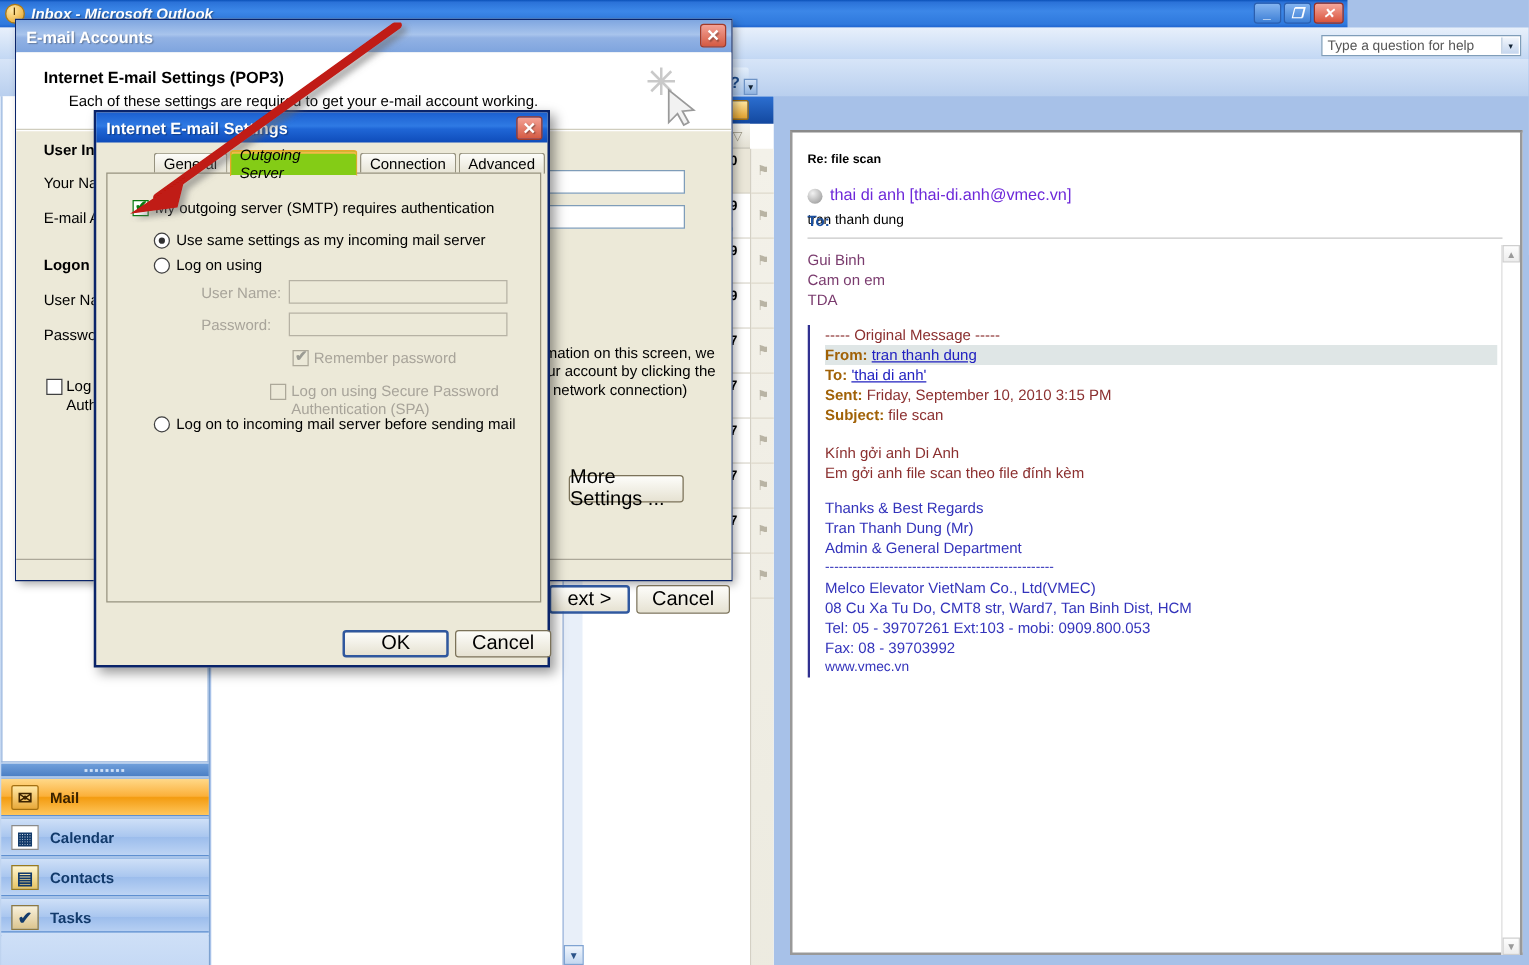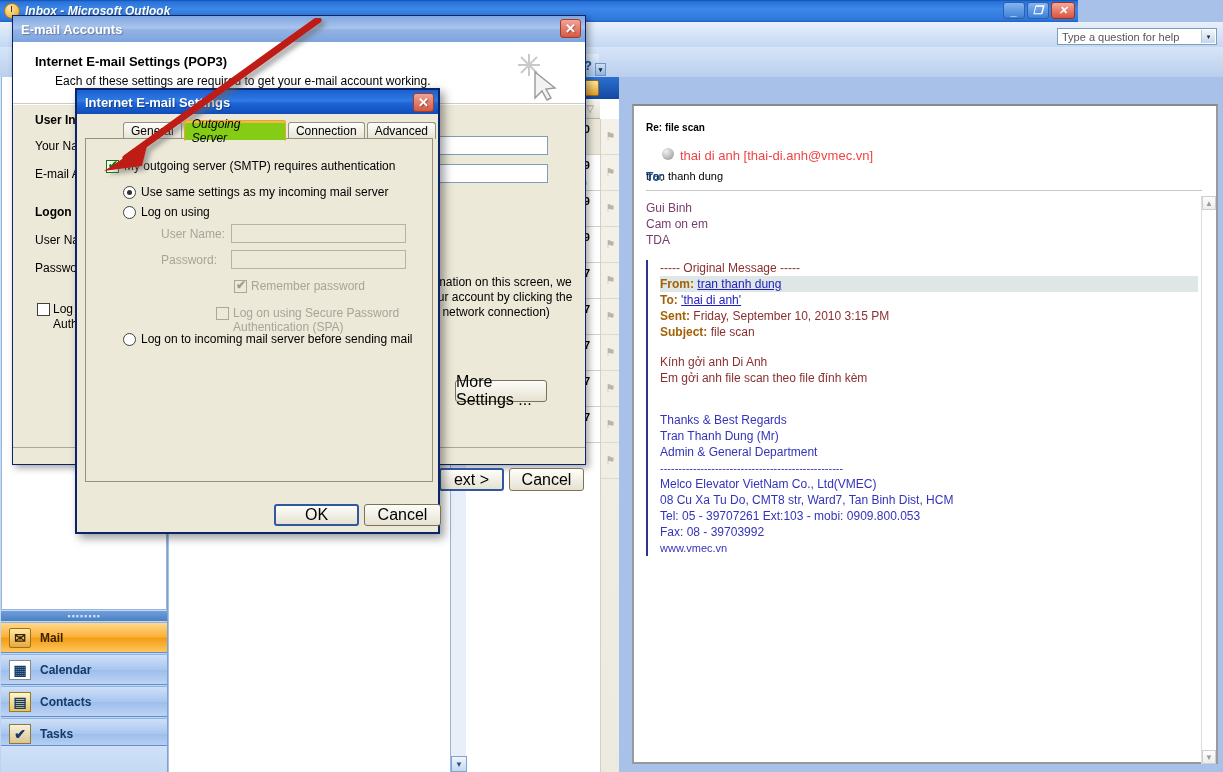"thai di anh [thai-di.anh@vmec.vn]" #rp-sender { align-items: flex-start -> flex-end; color: #ef4444 -> #6d28d9; left: 28px -> 12px }
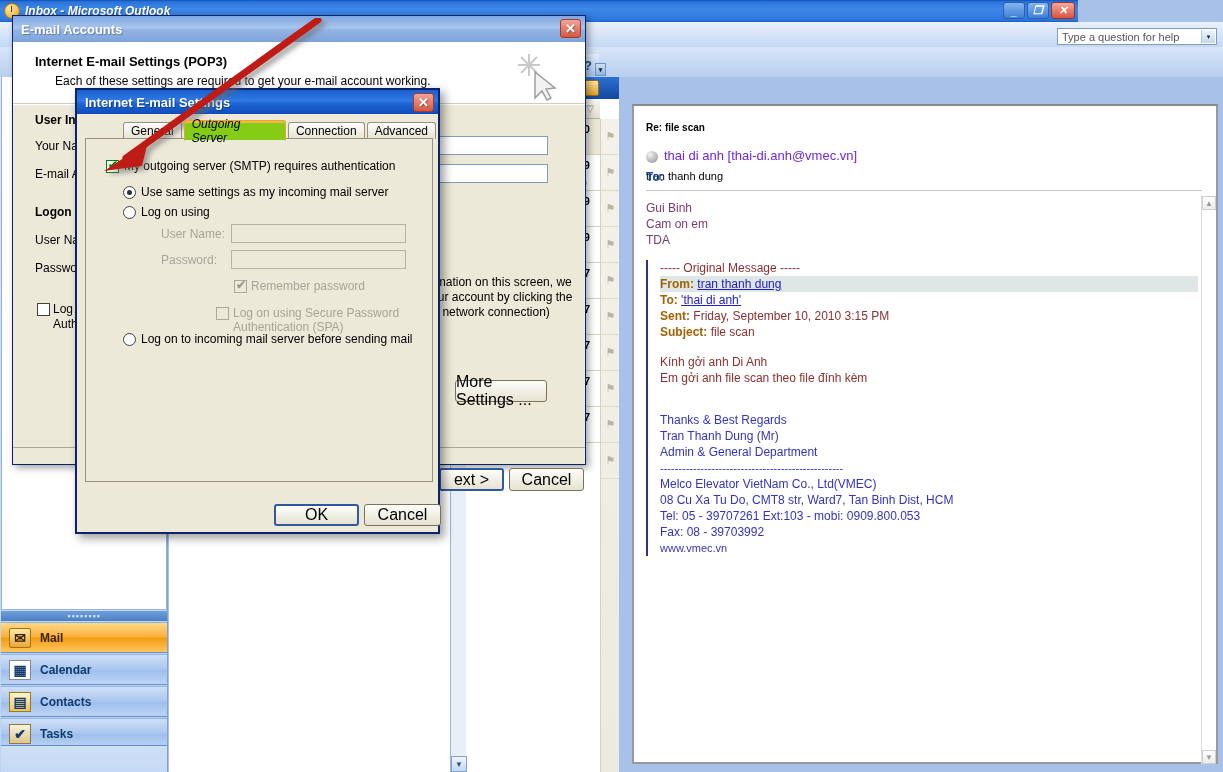"Thanks & Best Regards" .sigblock { margin-top: 26px -> 12px }
